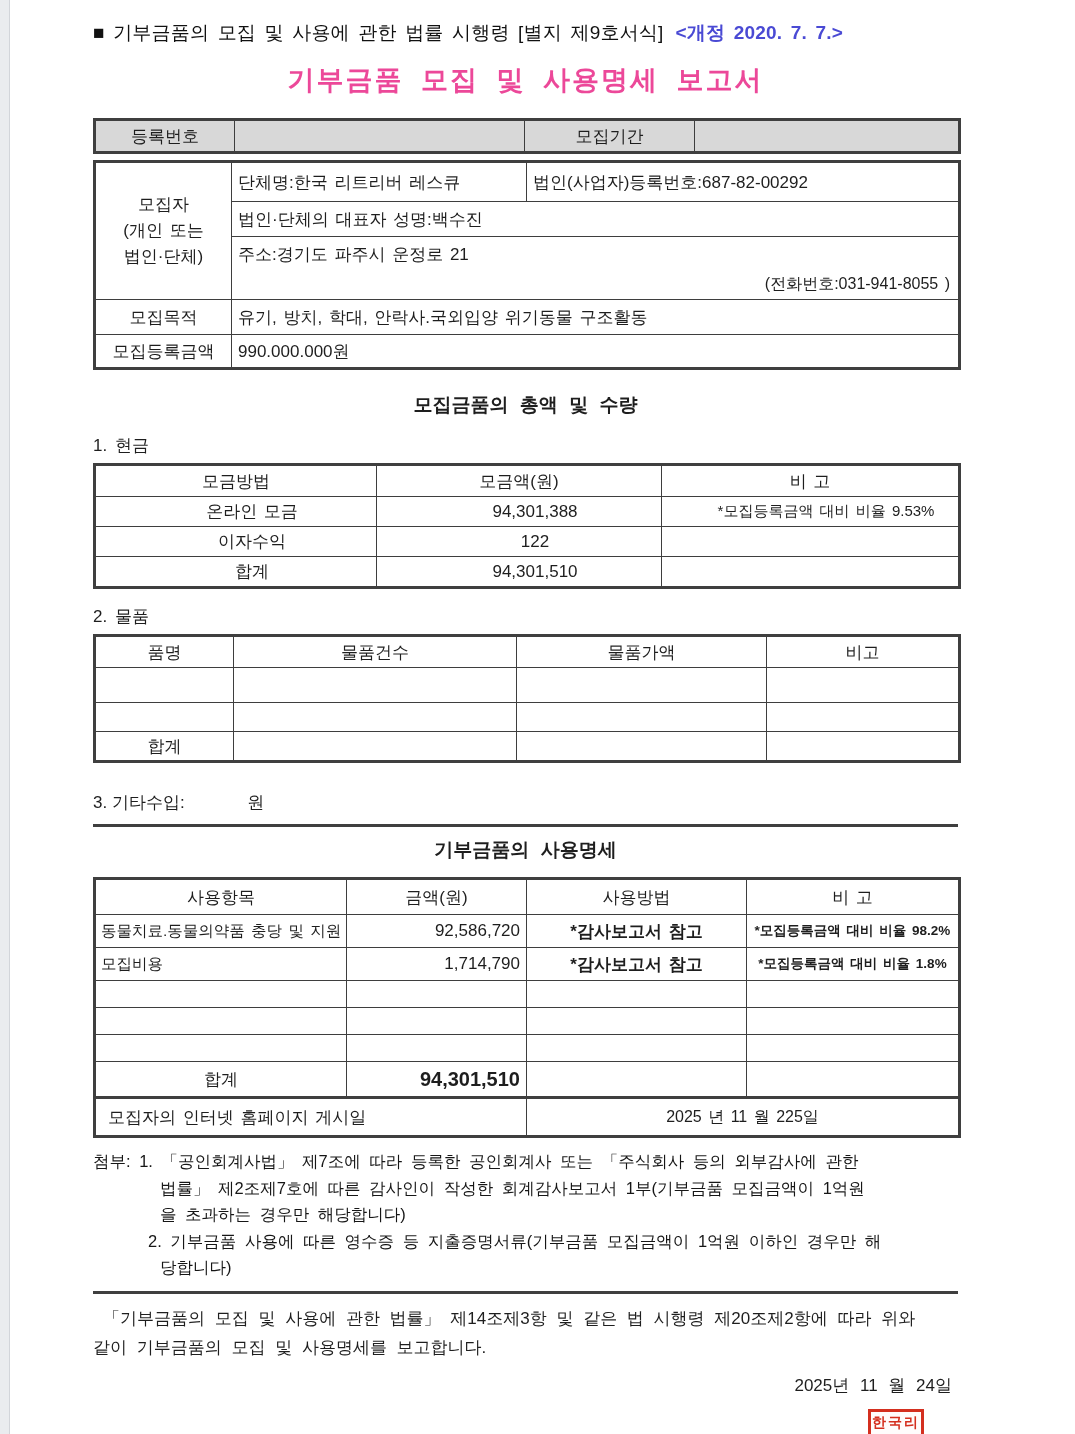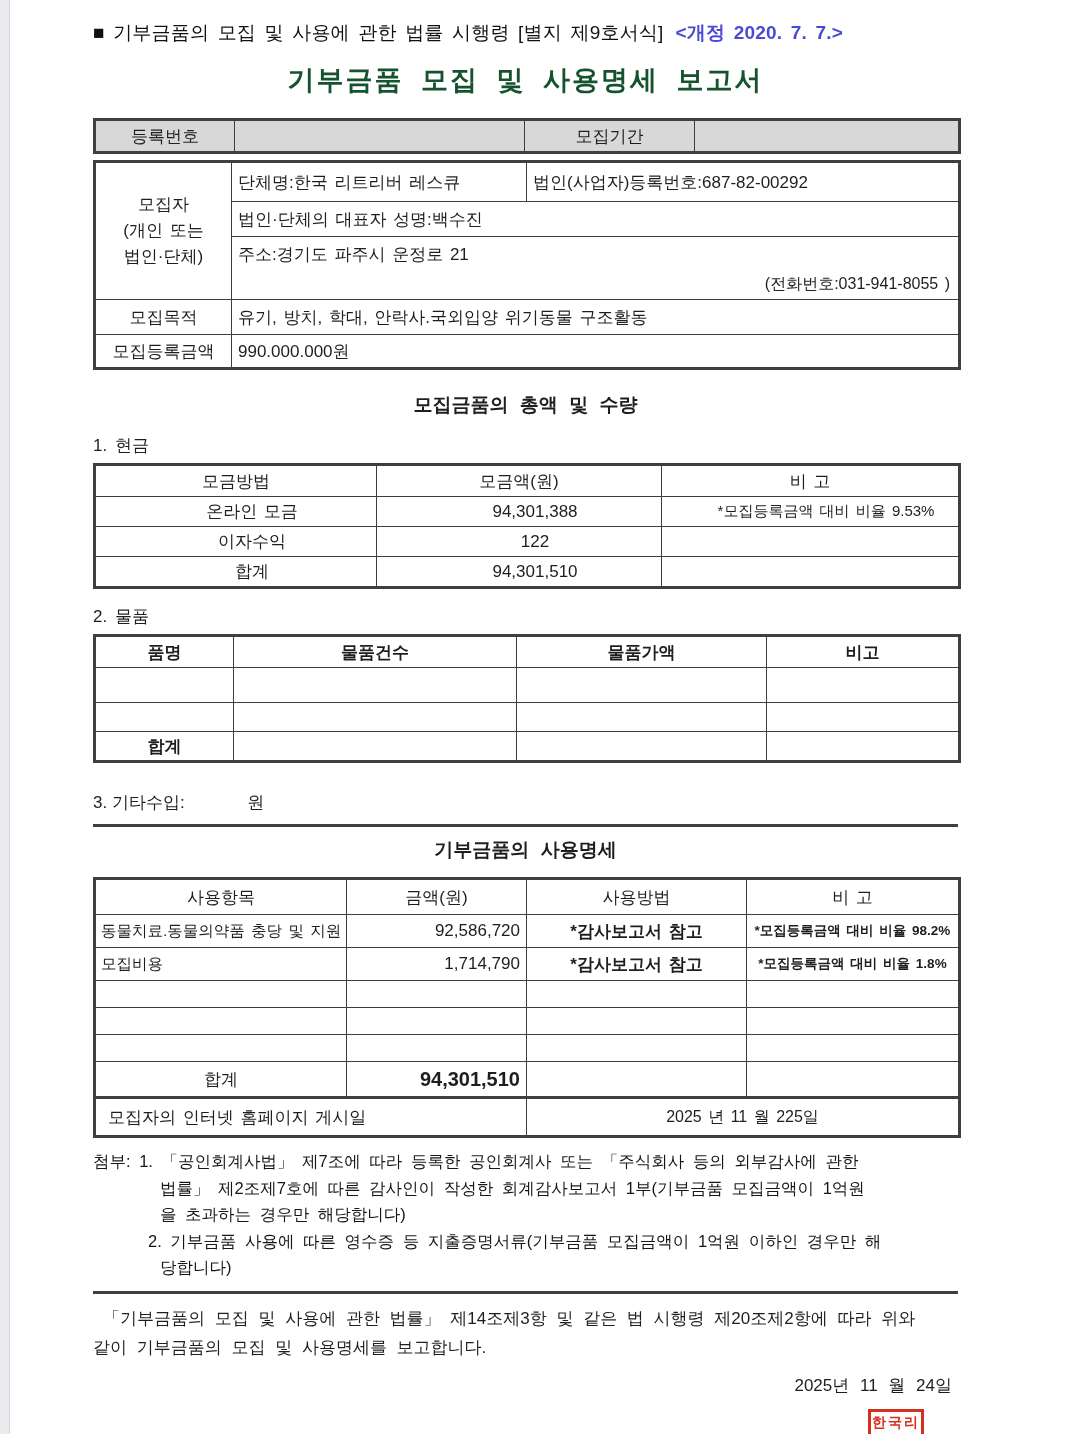"기부금품 모집 및 사용명세 보고서" .form-title { color: #14532d -> #ec4899 }
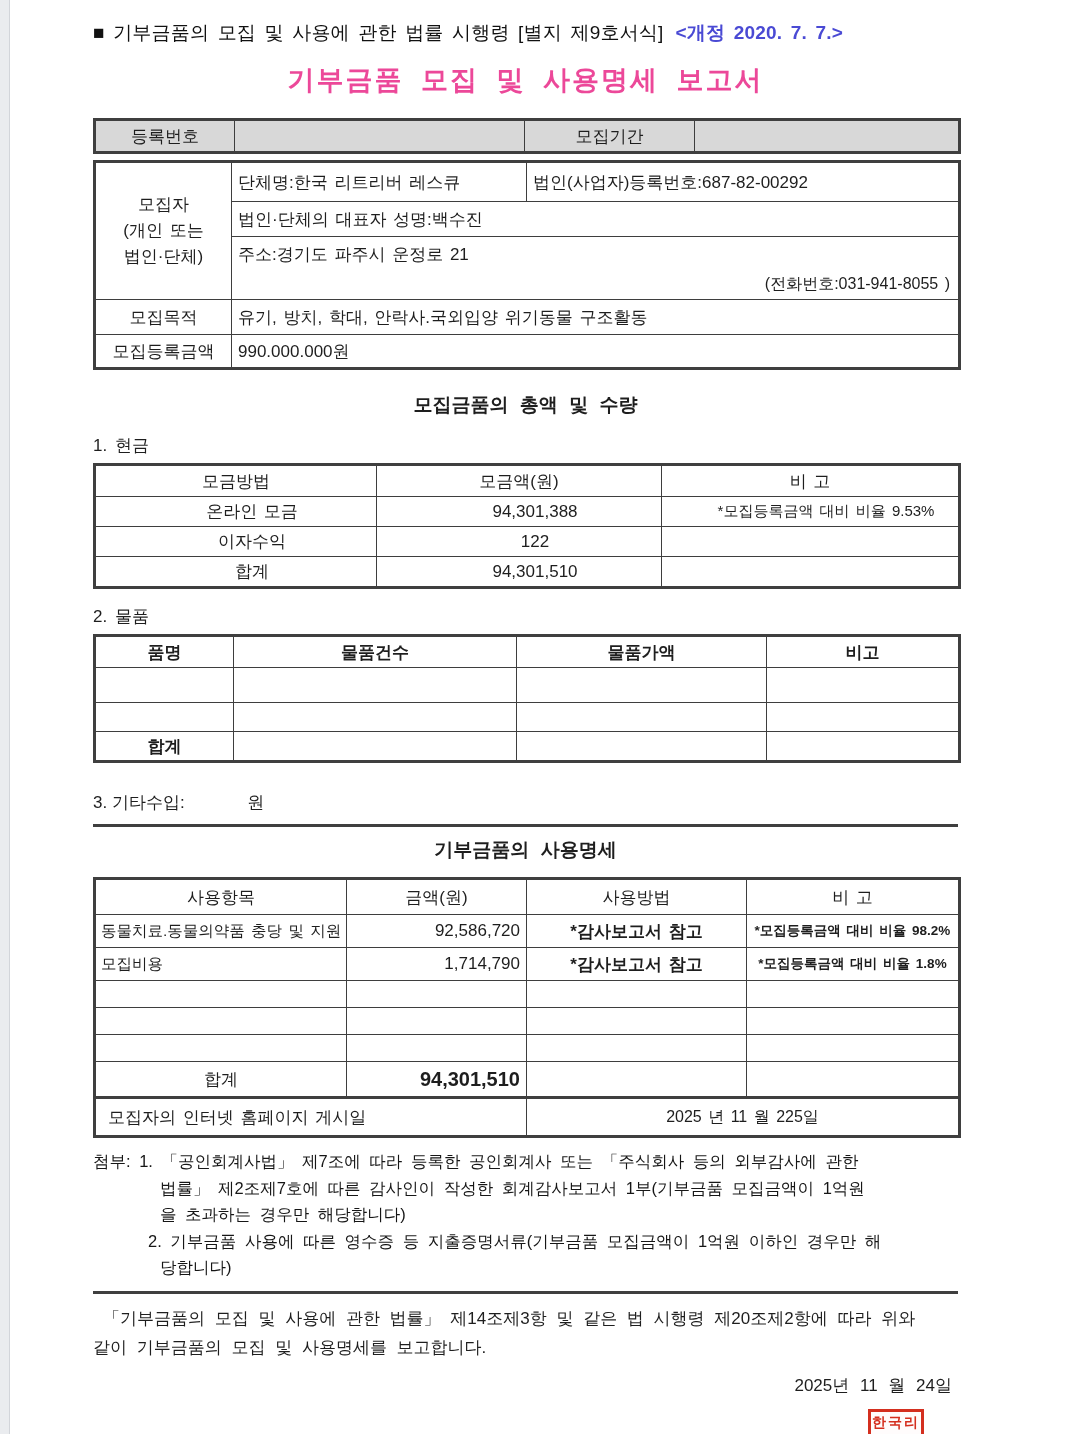"품명" .goods-tbl { font-weight: bold -> none }
